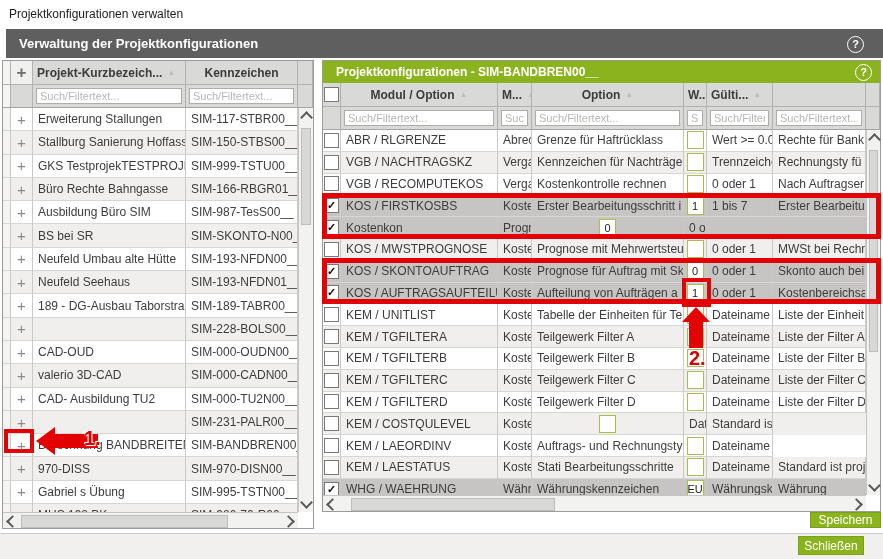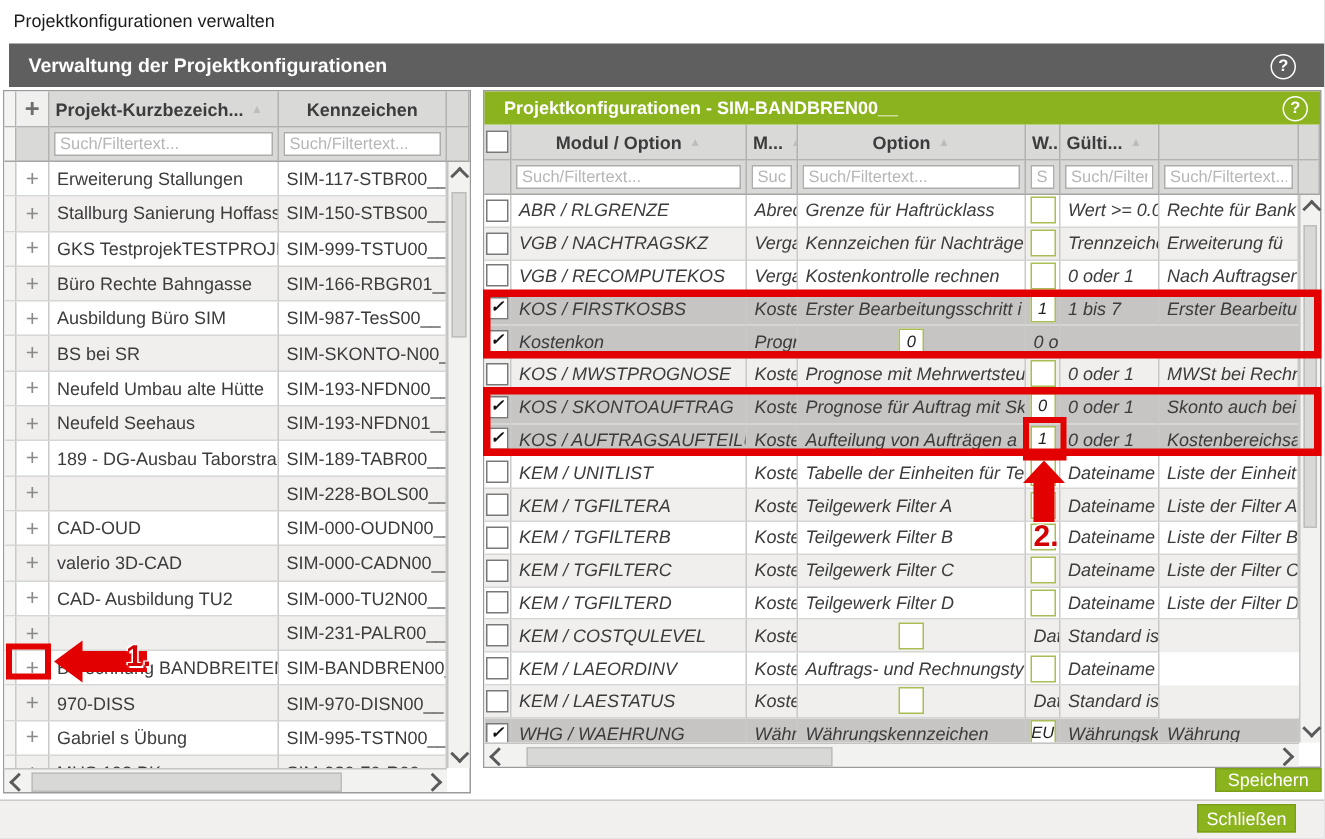"ABR / RLGRENZE" .rbodygrid { font-style: italic -> none }
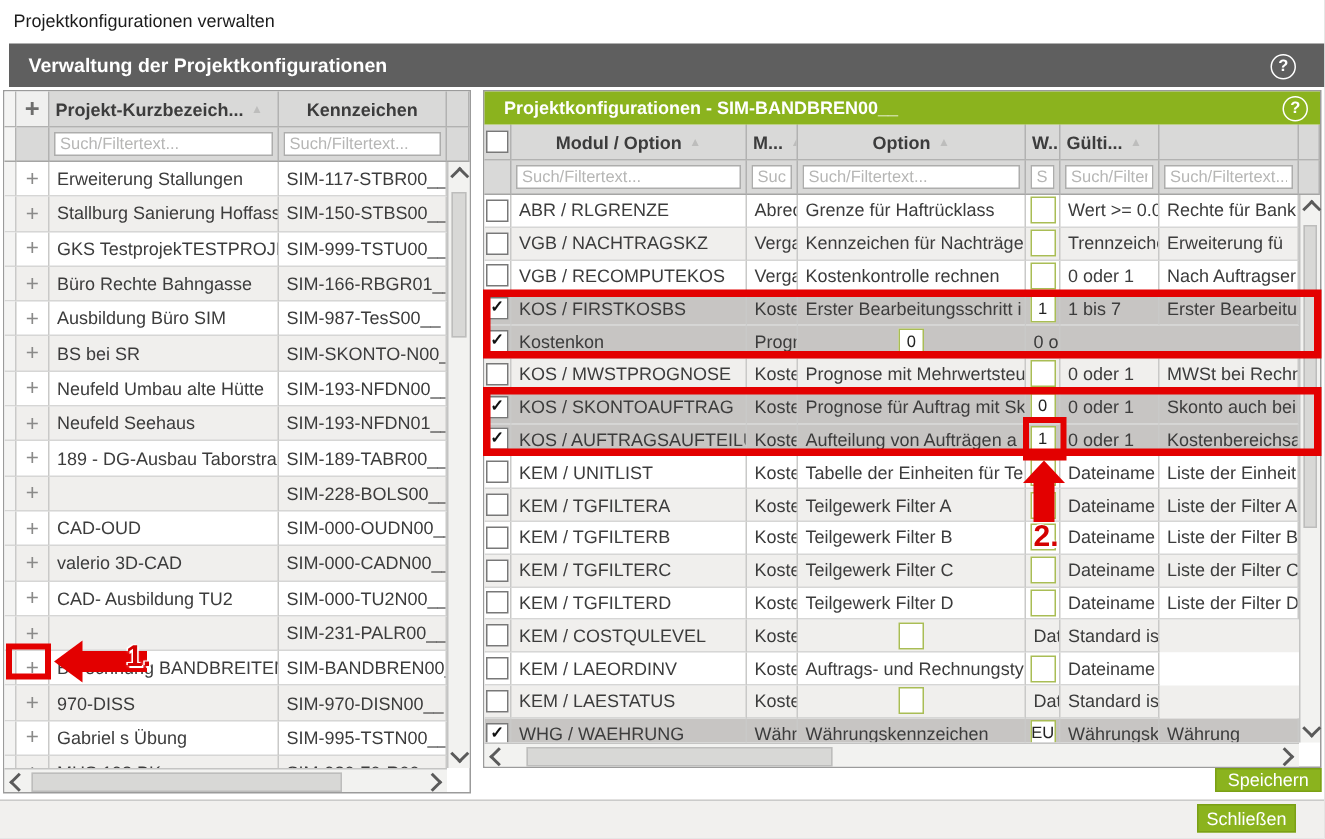"Erweiterung fü" div.cell { text: Erweiterung -> Rechnungsty }
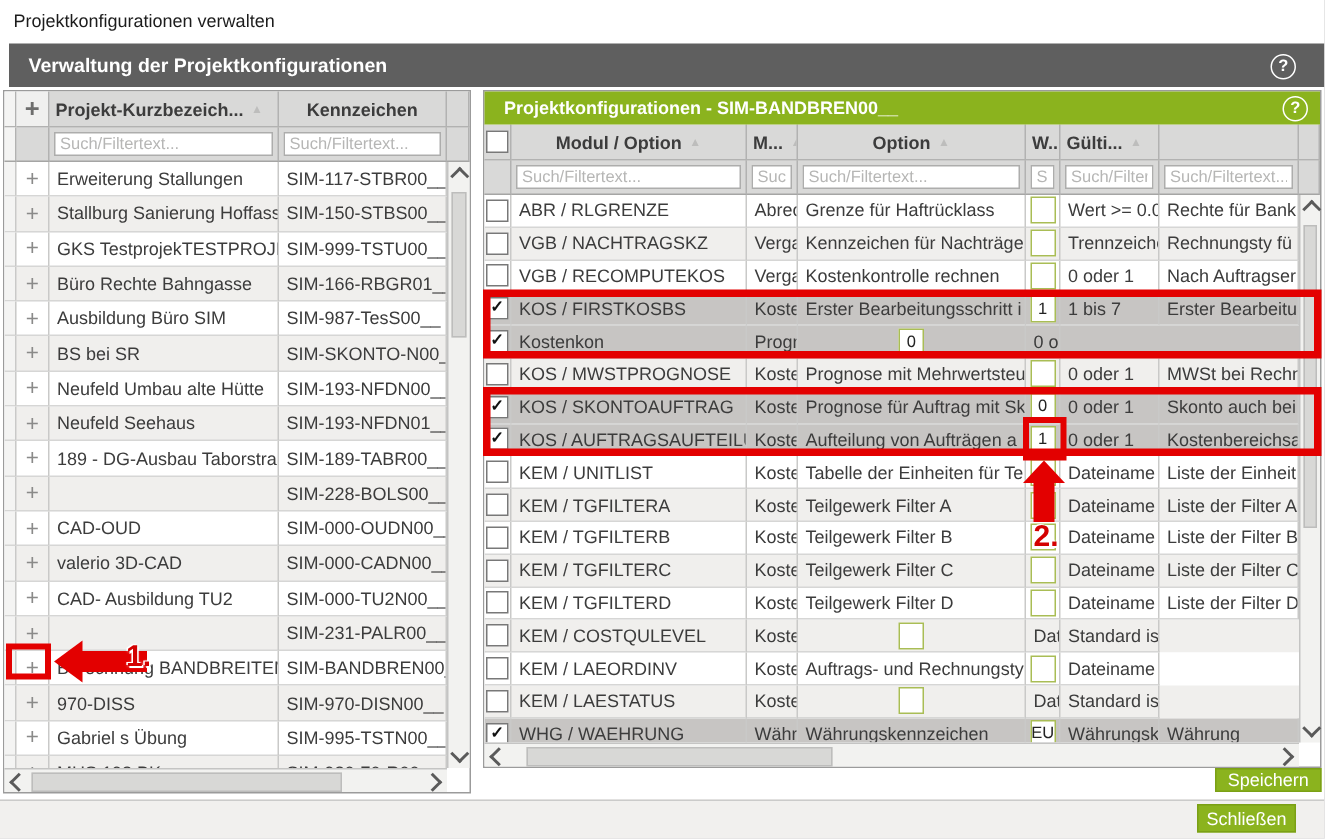"Stati Bearbeitungsschritte" div.cell { html: none -> <div>Stati Bearbeitungsschritte</div> }
